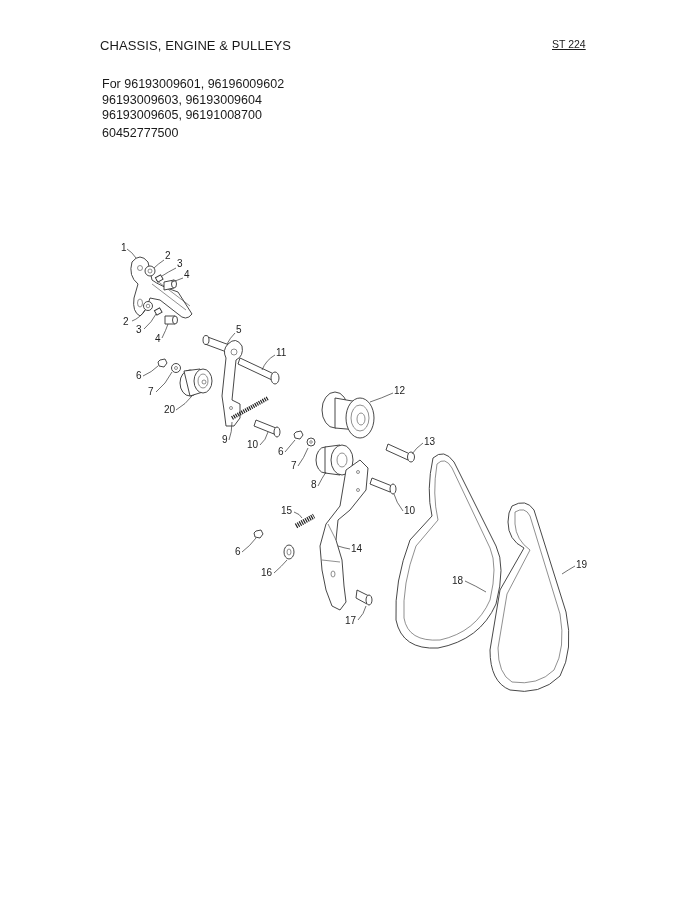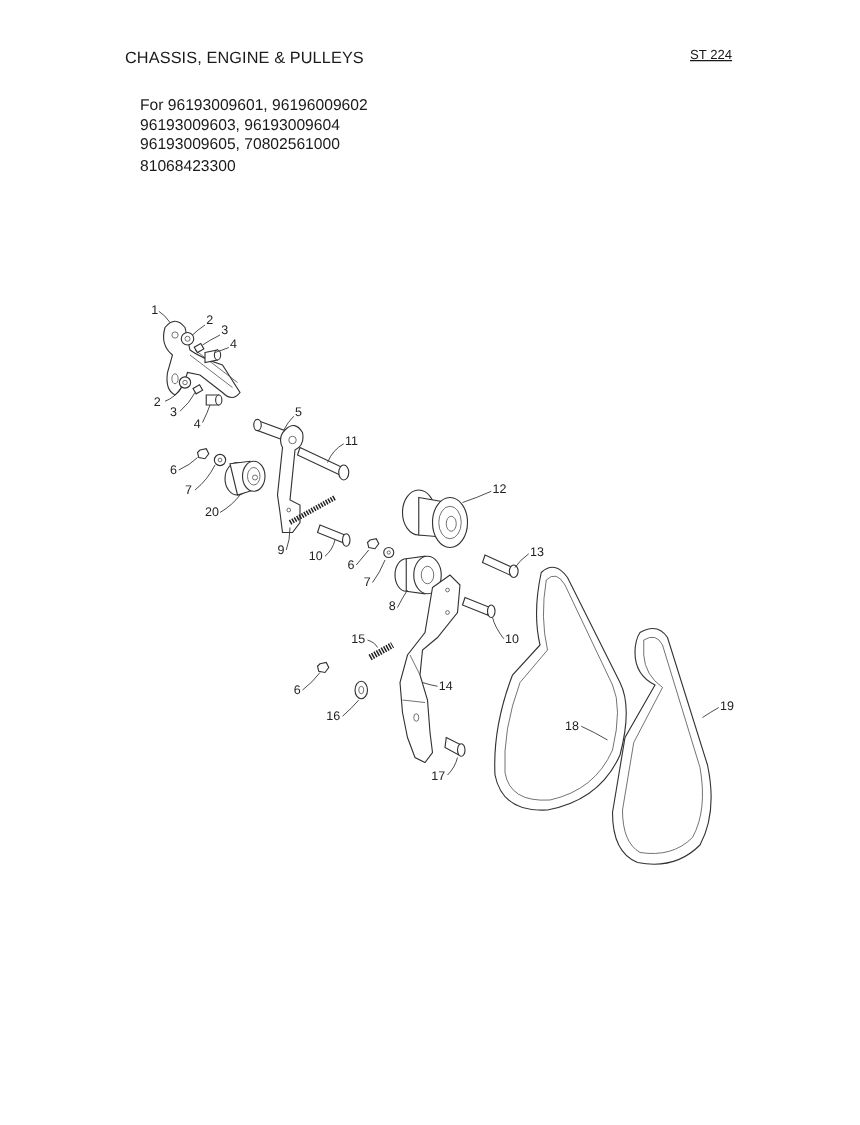"For 96193009601, 96196009602" .models { left: 112px -> 102px }
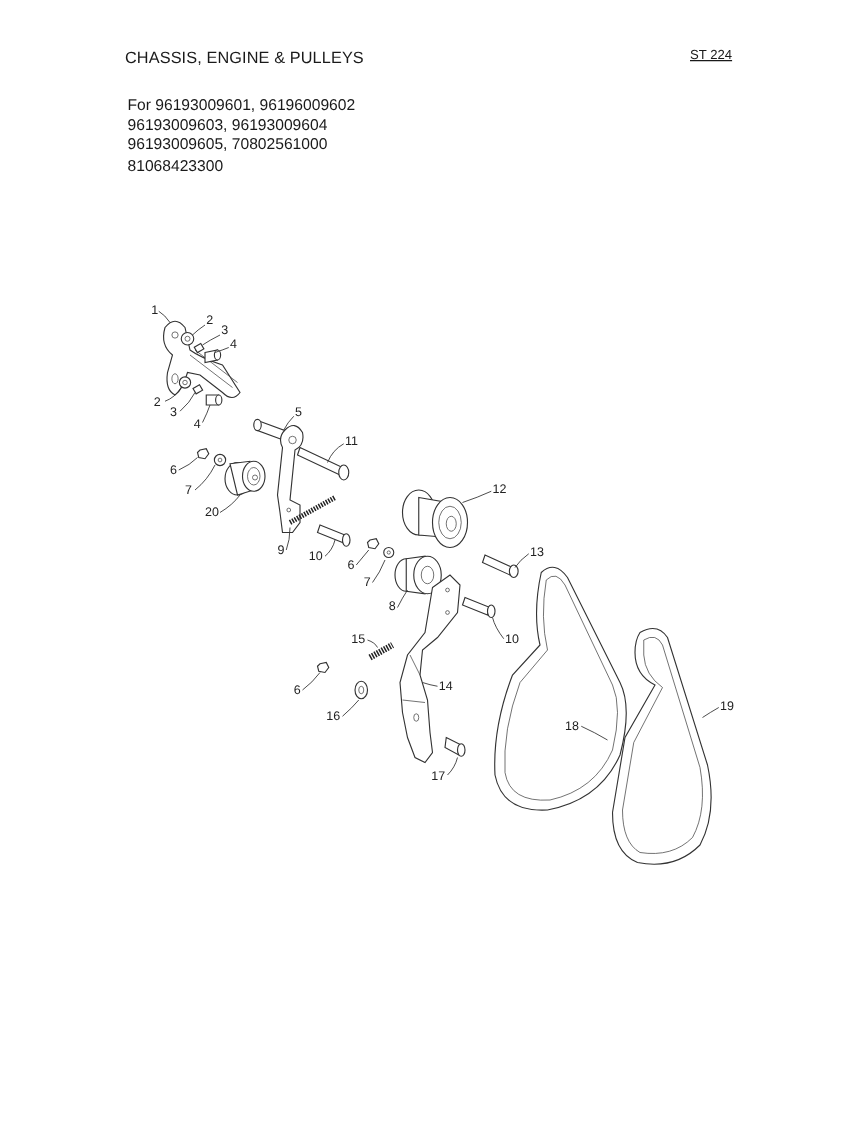"96193009605, 70802561000" div { text: 70802561000 -> 96191008700 }
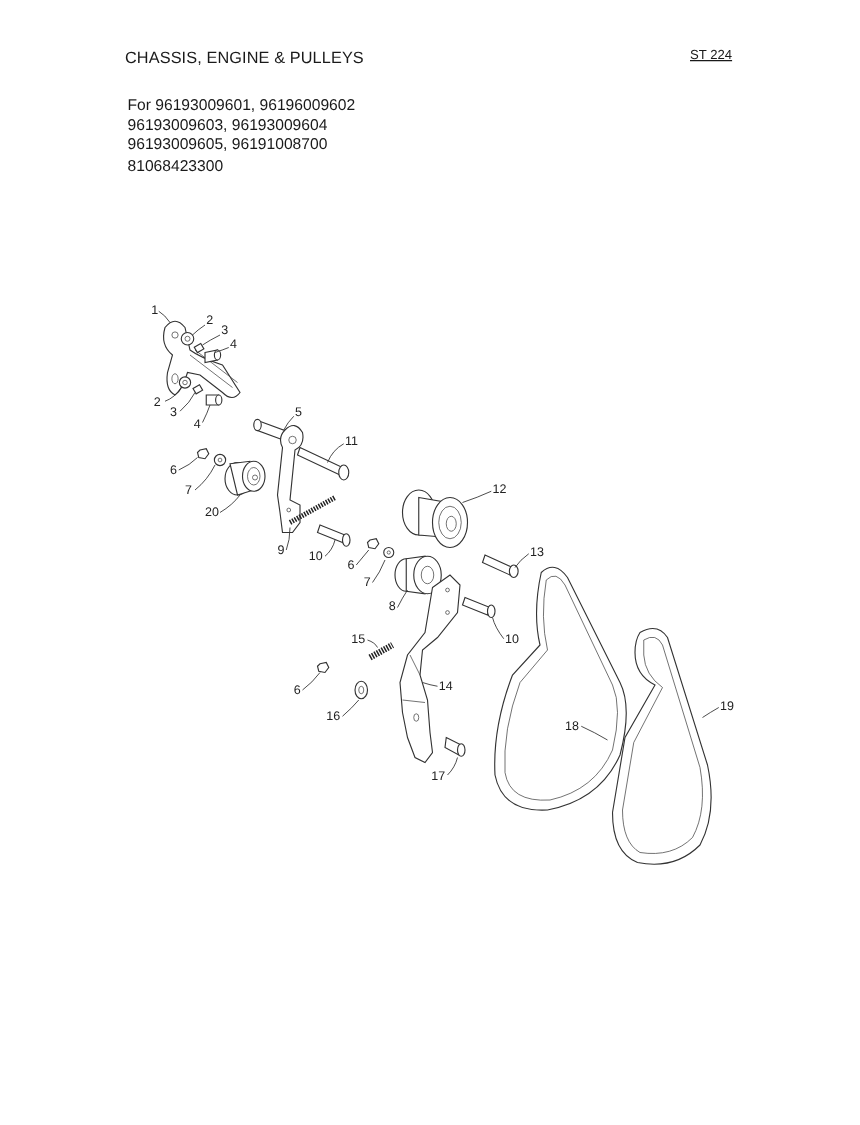"81068423300" div.last { text: 81068423300 -> 60452777500 }
